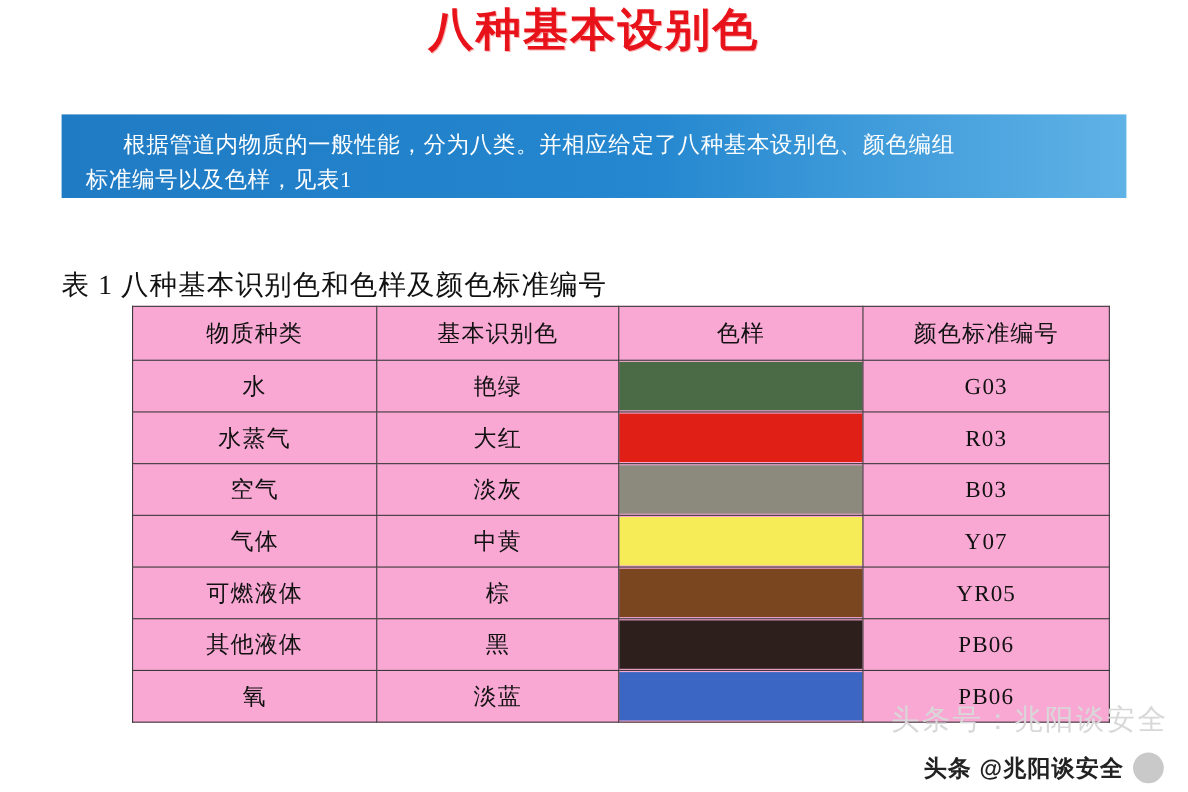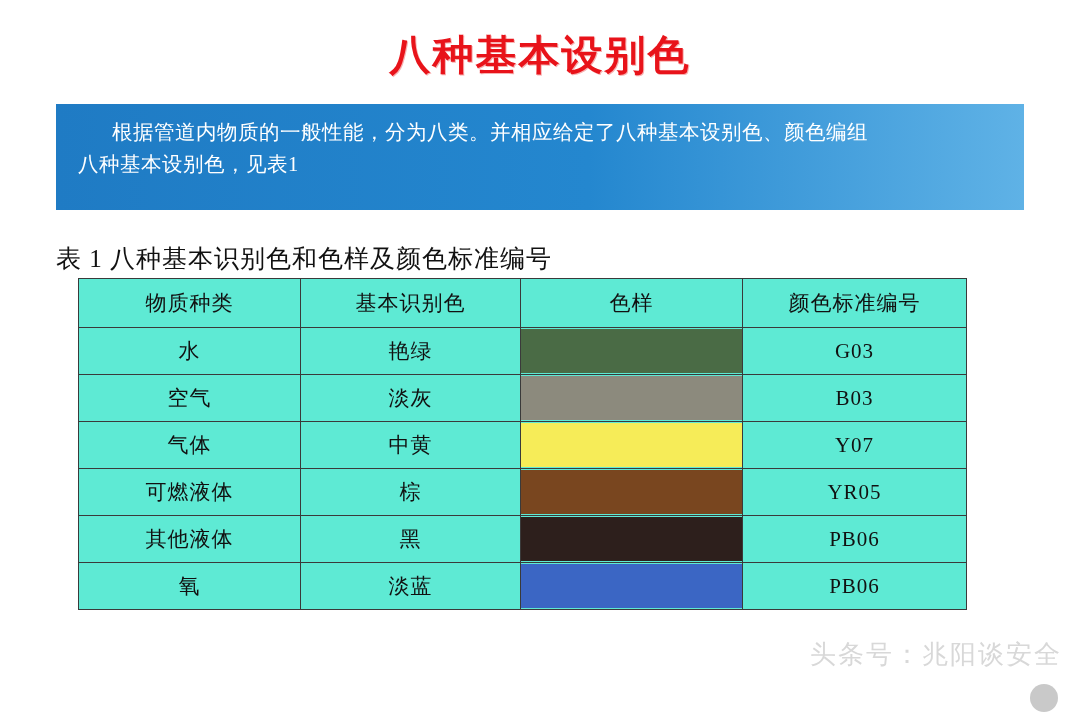"八种基本设别色" .slide-title { padding-top: 28px -> none }
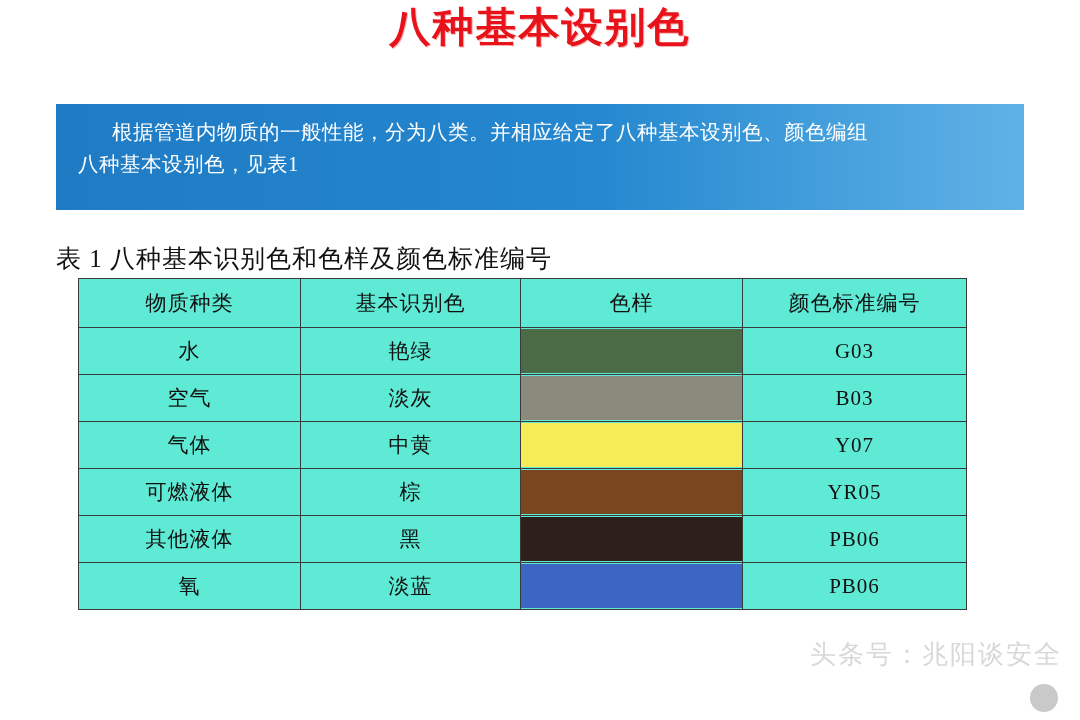"根据管道内物质的一般性能，分为八类。并相应给定了八种基本设别色、颜色编组" .intro-banner { padding: 12px 18px 30px 22px -> 12px 18px 0 22px }
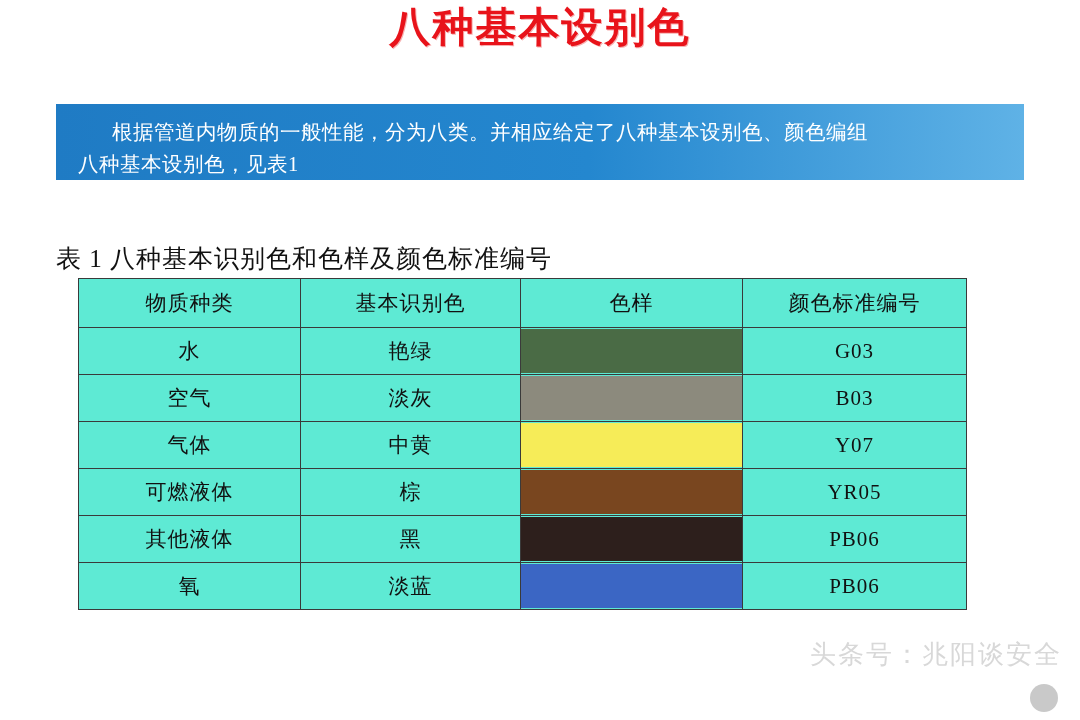"八种基本设别色，见表1" p { text: 八种基本设别色 -> 标准编号以及色样 }
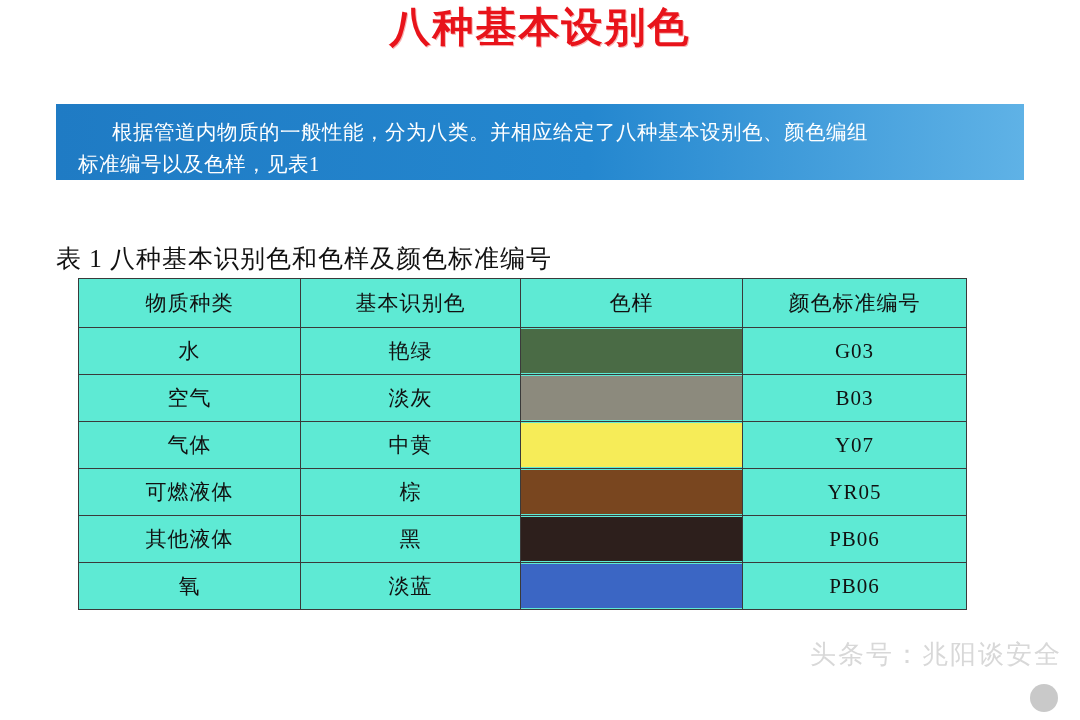"物质种类" table.color-table { background: #5eead4 -> #f9a8d4; margin-left: none -> 42px }
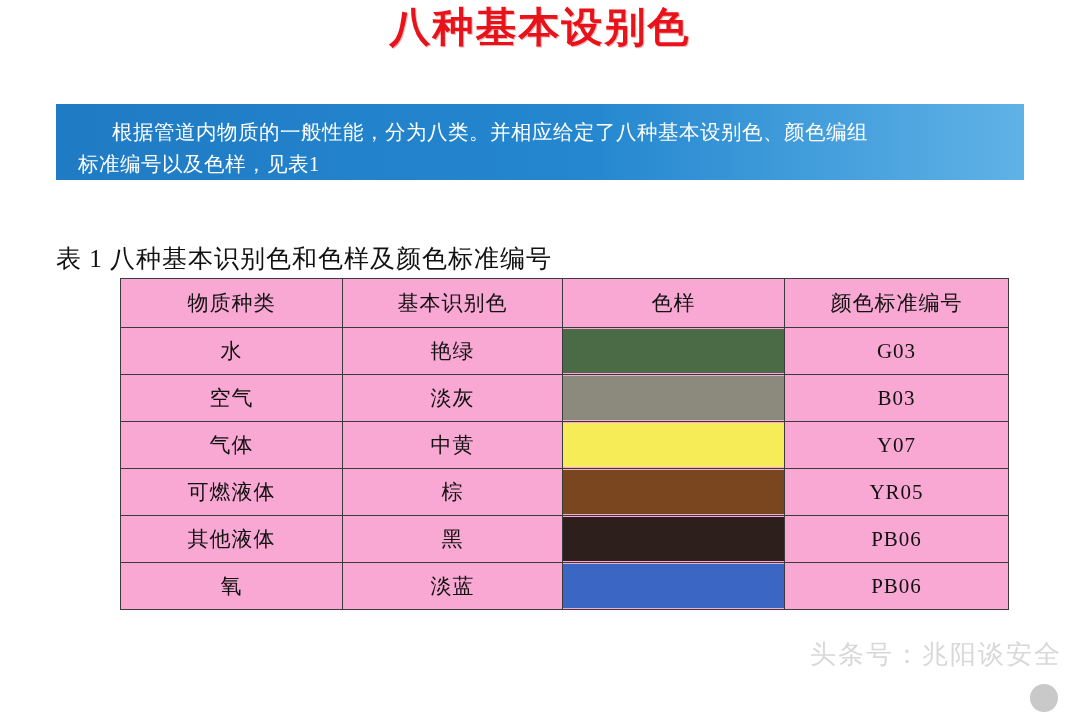"水蒸气" tr { html: none -> <tr> <td>水蒸气</td> <td>大红</td> <td> <span></span> </td> <td>R03</td> </tr> }
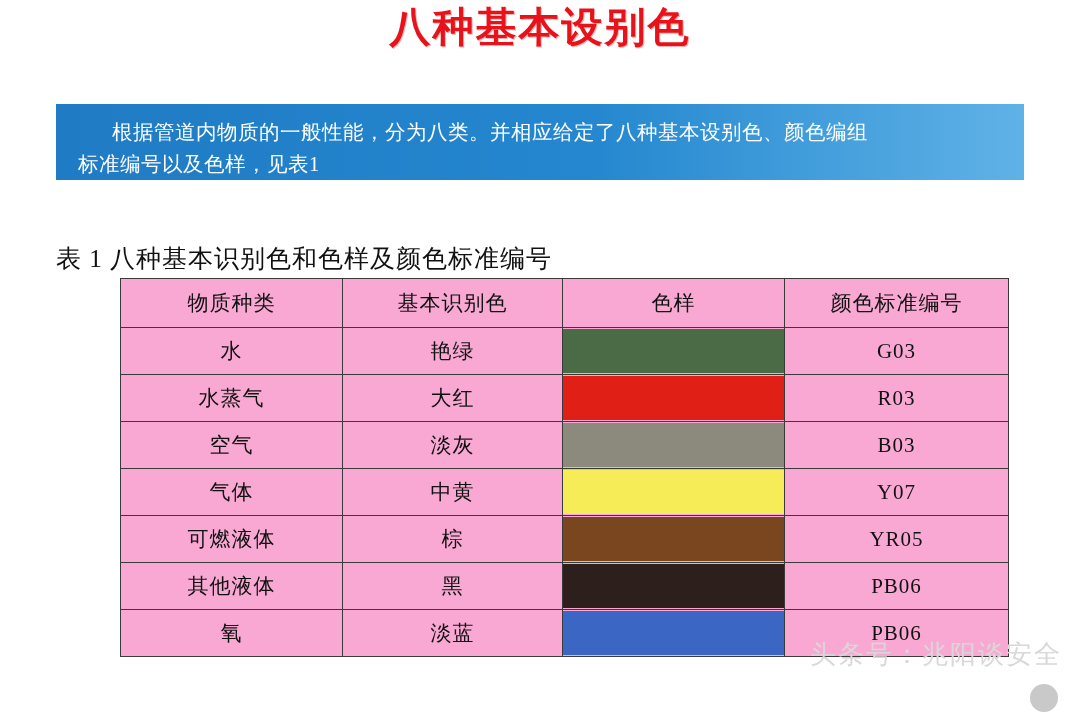"头条 @兆阳谈安全" span.brand-text { html: none -> <span>头条 @兆阳谈安全</span> }
